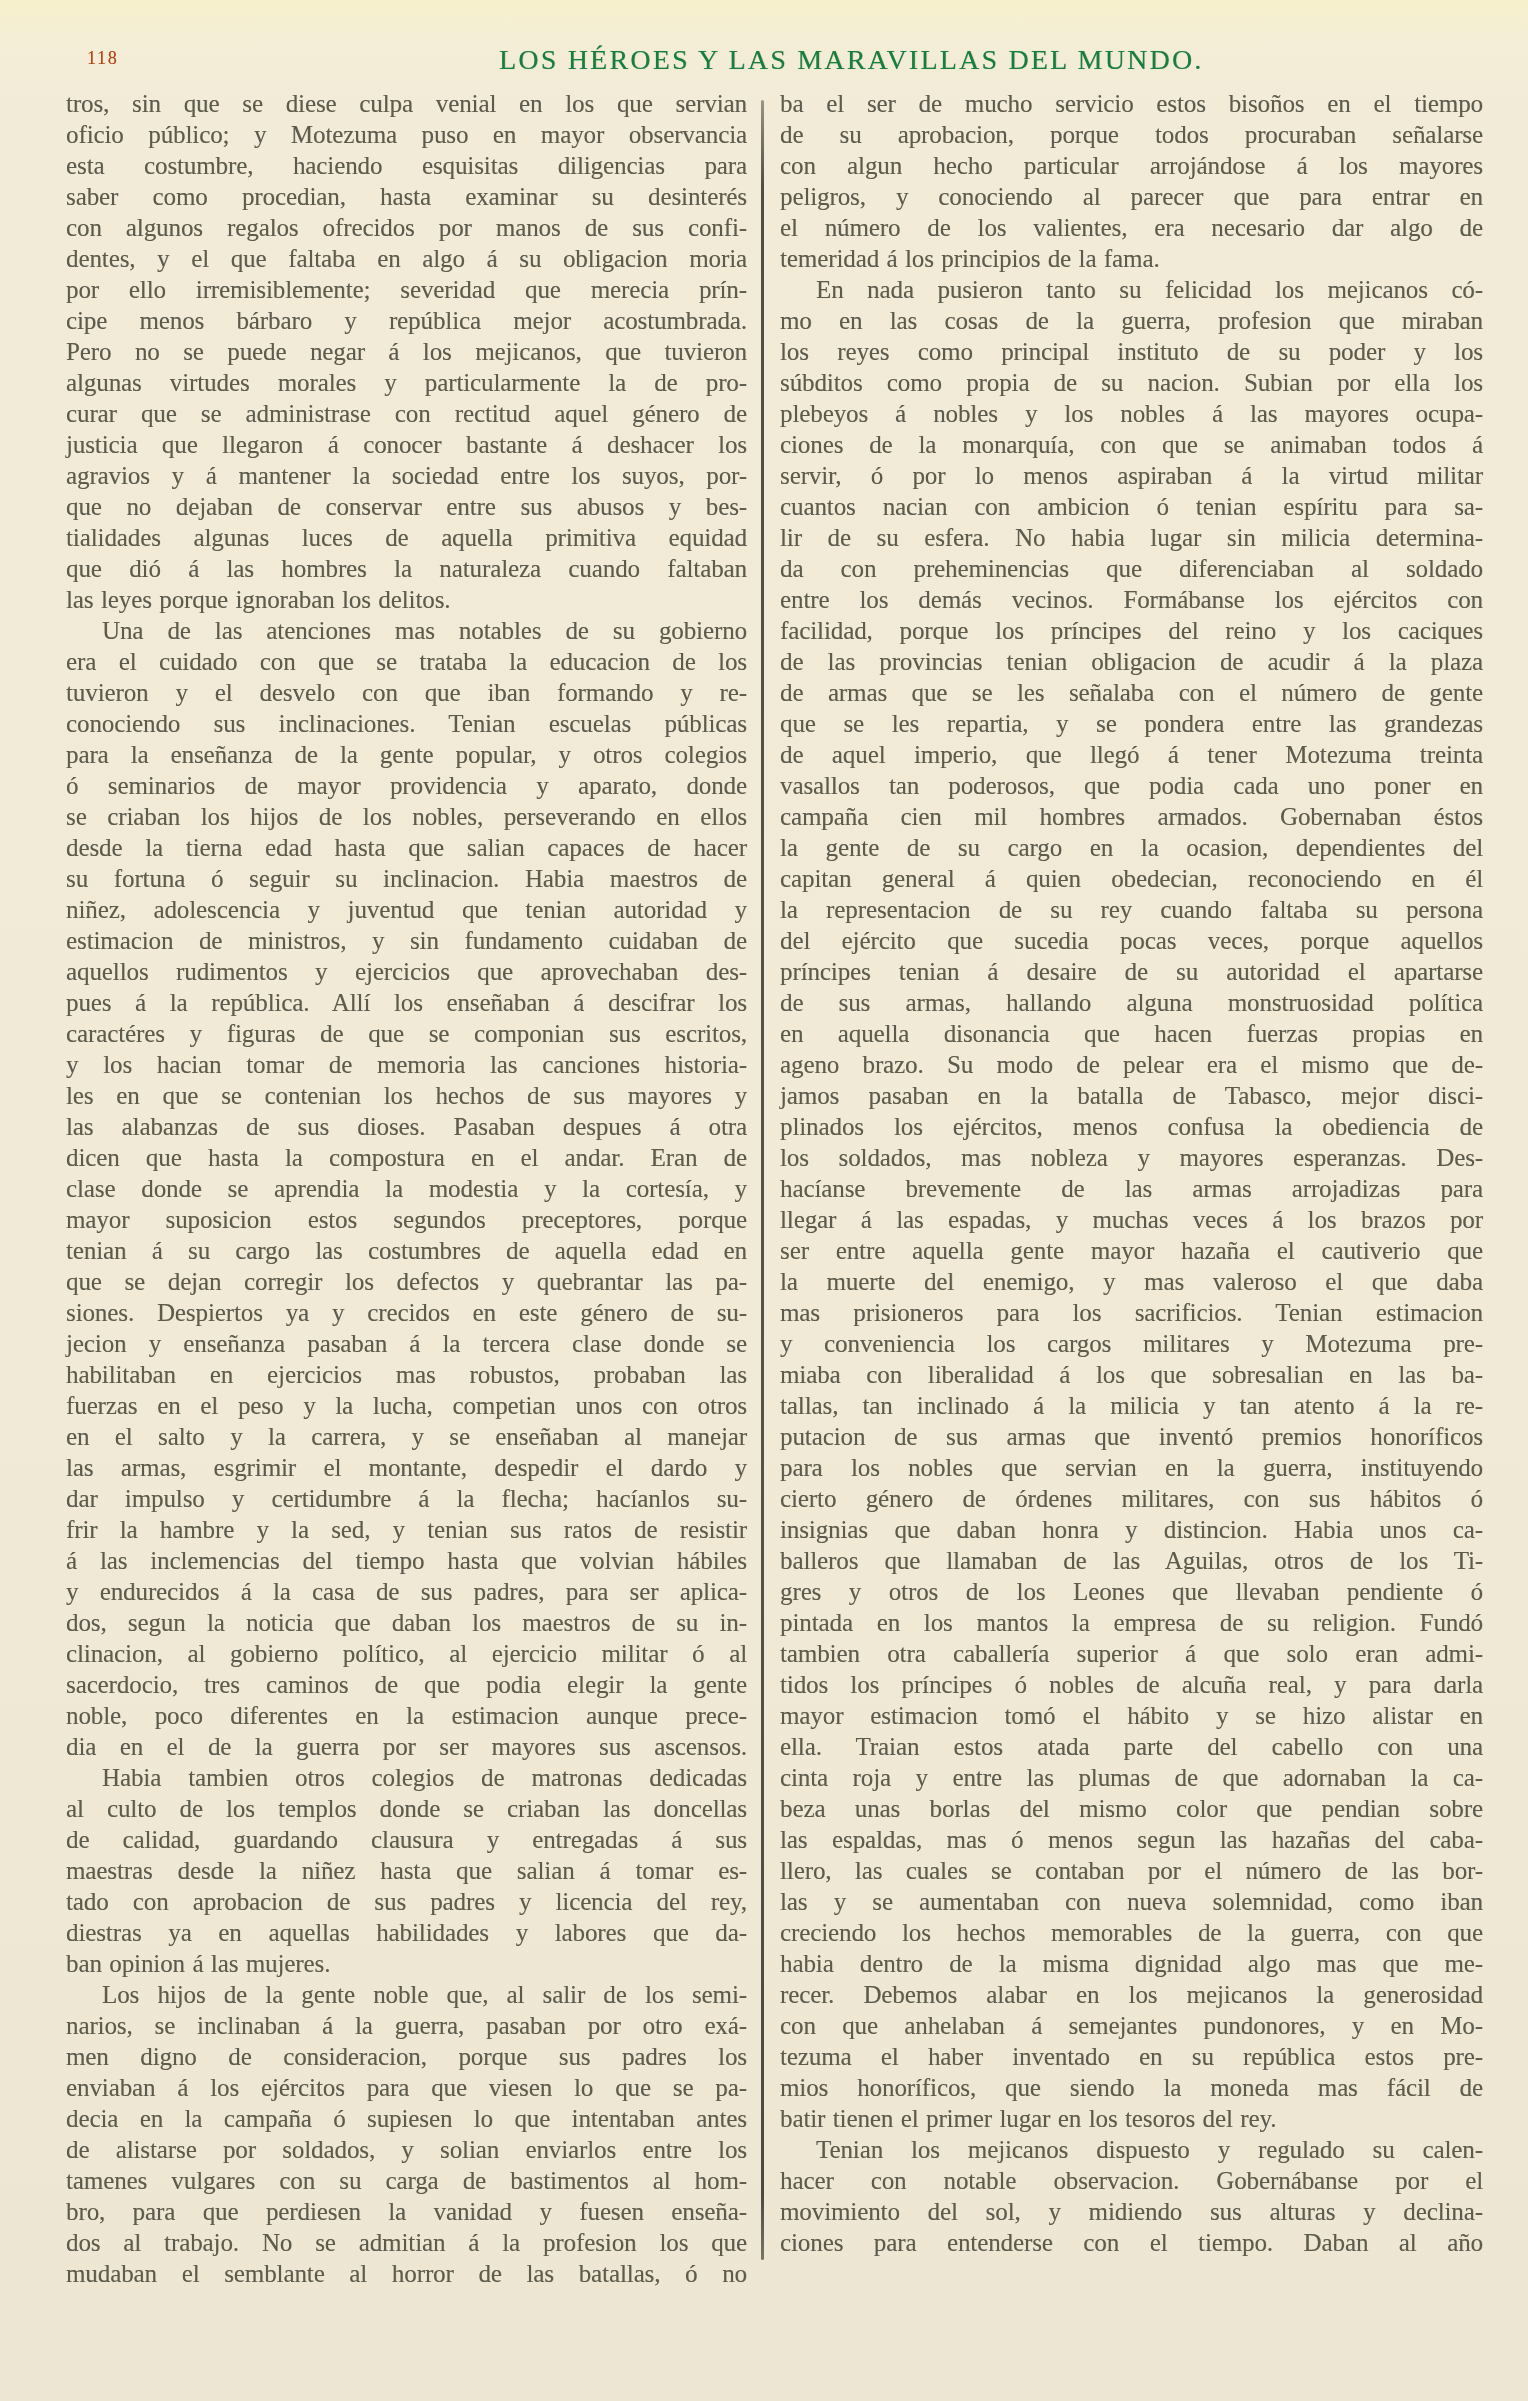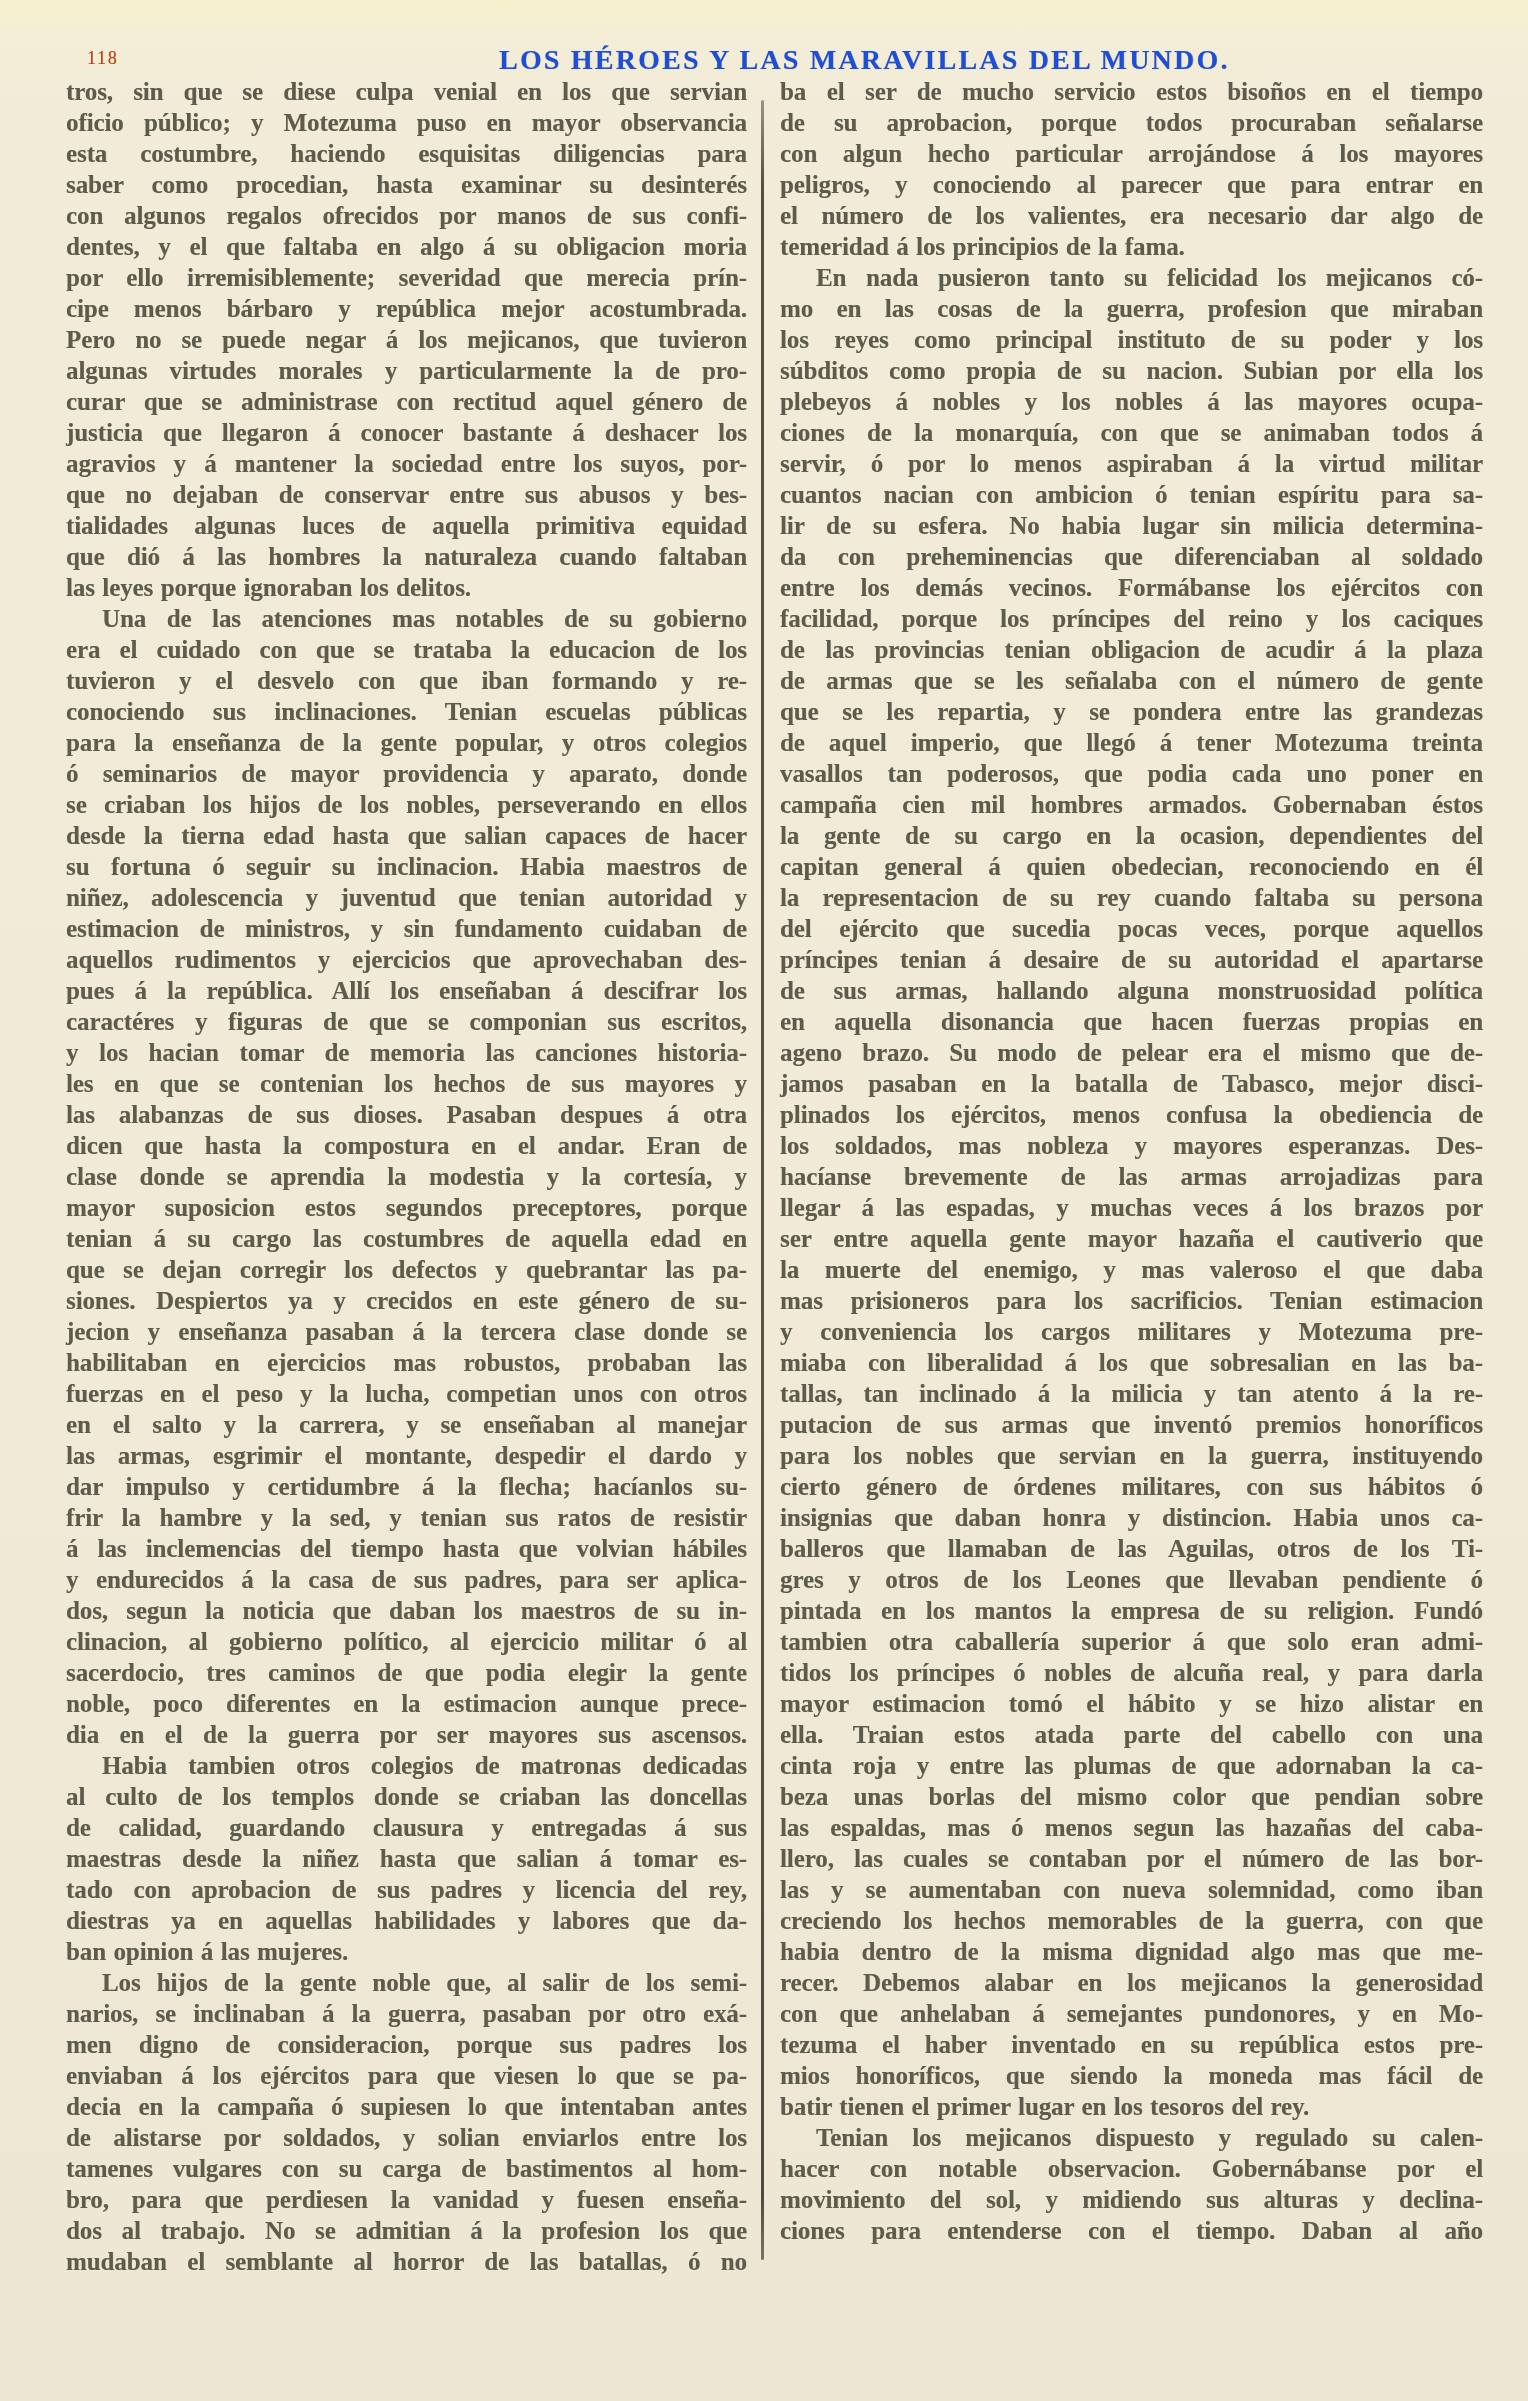"LOS HÉROES Y LAS MARAVILLAS" .running-header { color: #1d4ed8 -> #15803d; font-weight: bold -> normal }
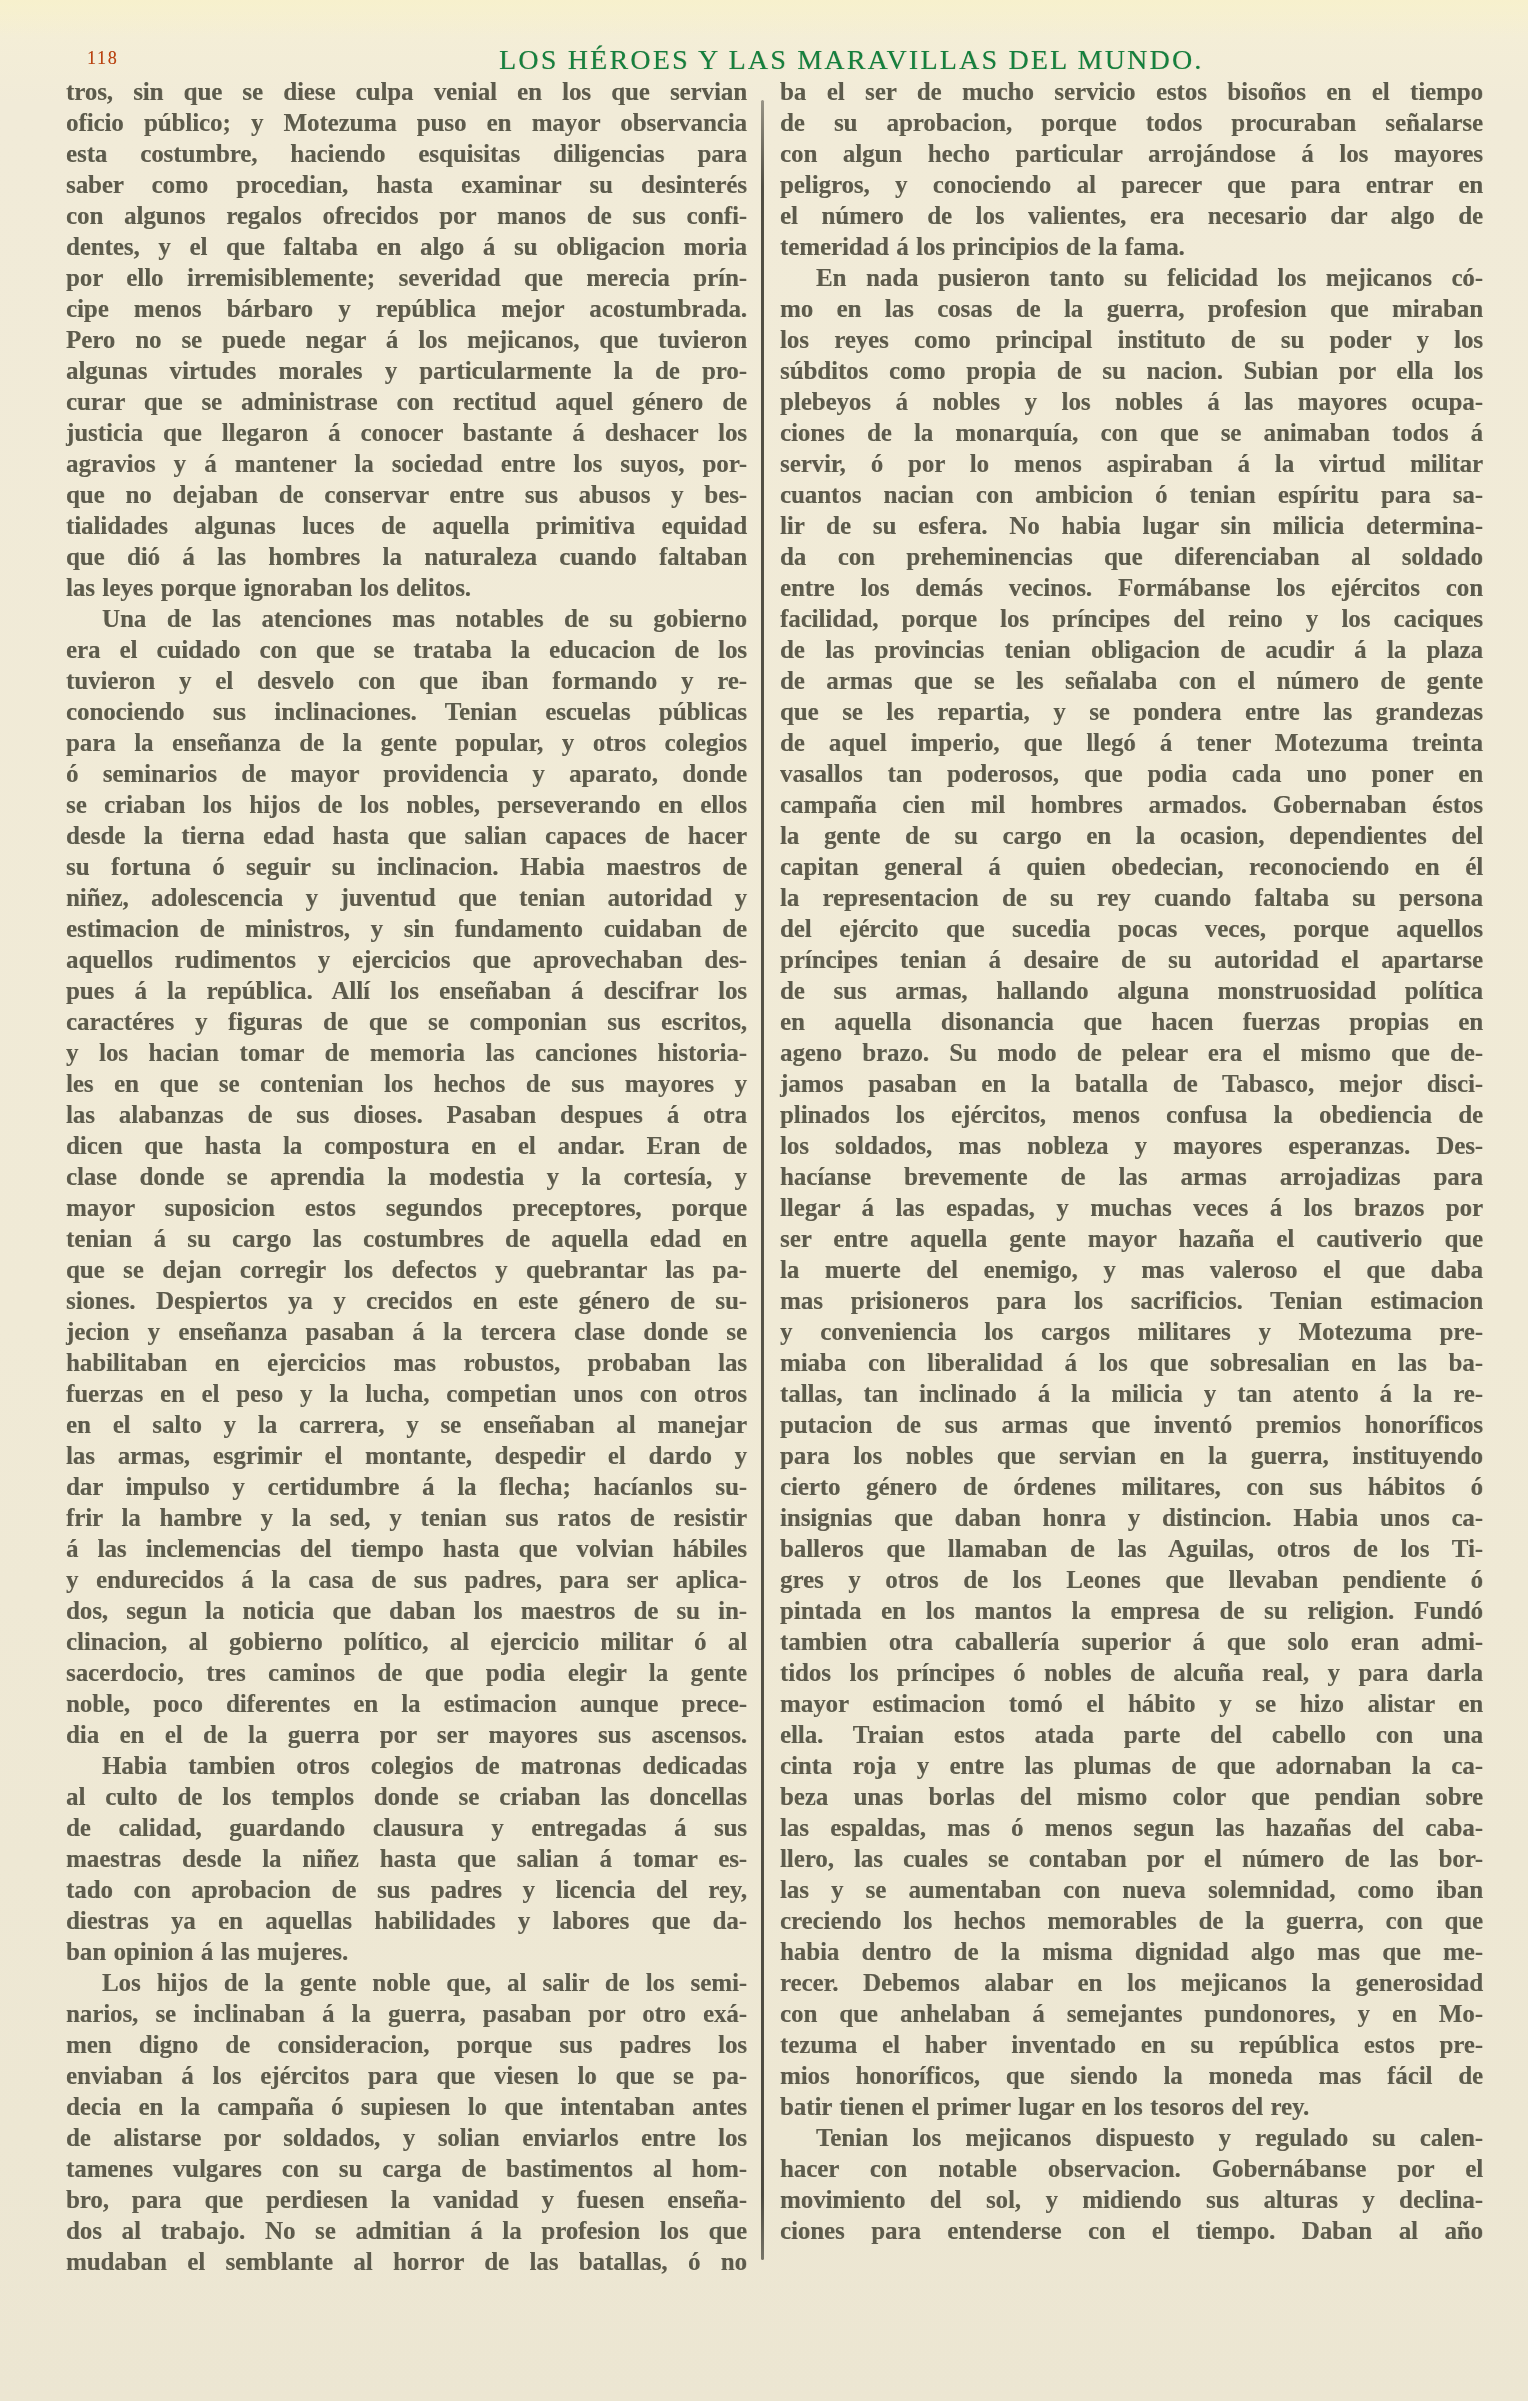"tros, sin que se diese" .col { font-weight: bold -> none; top: 76px -> 88px }
